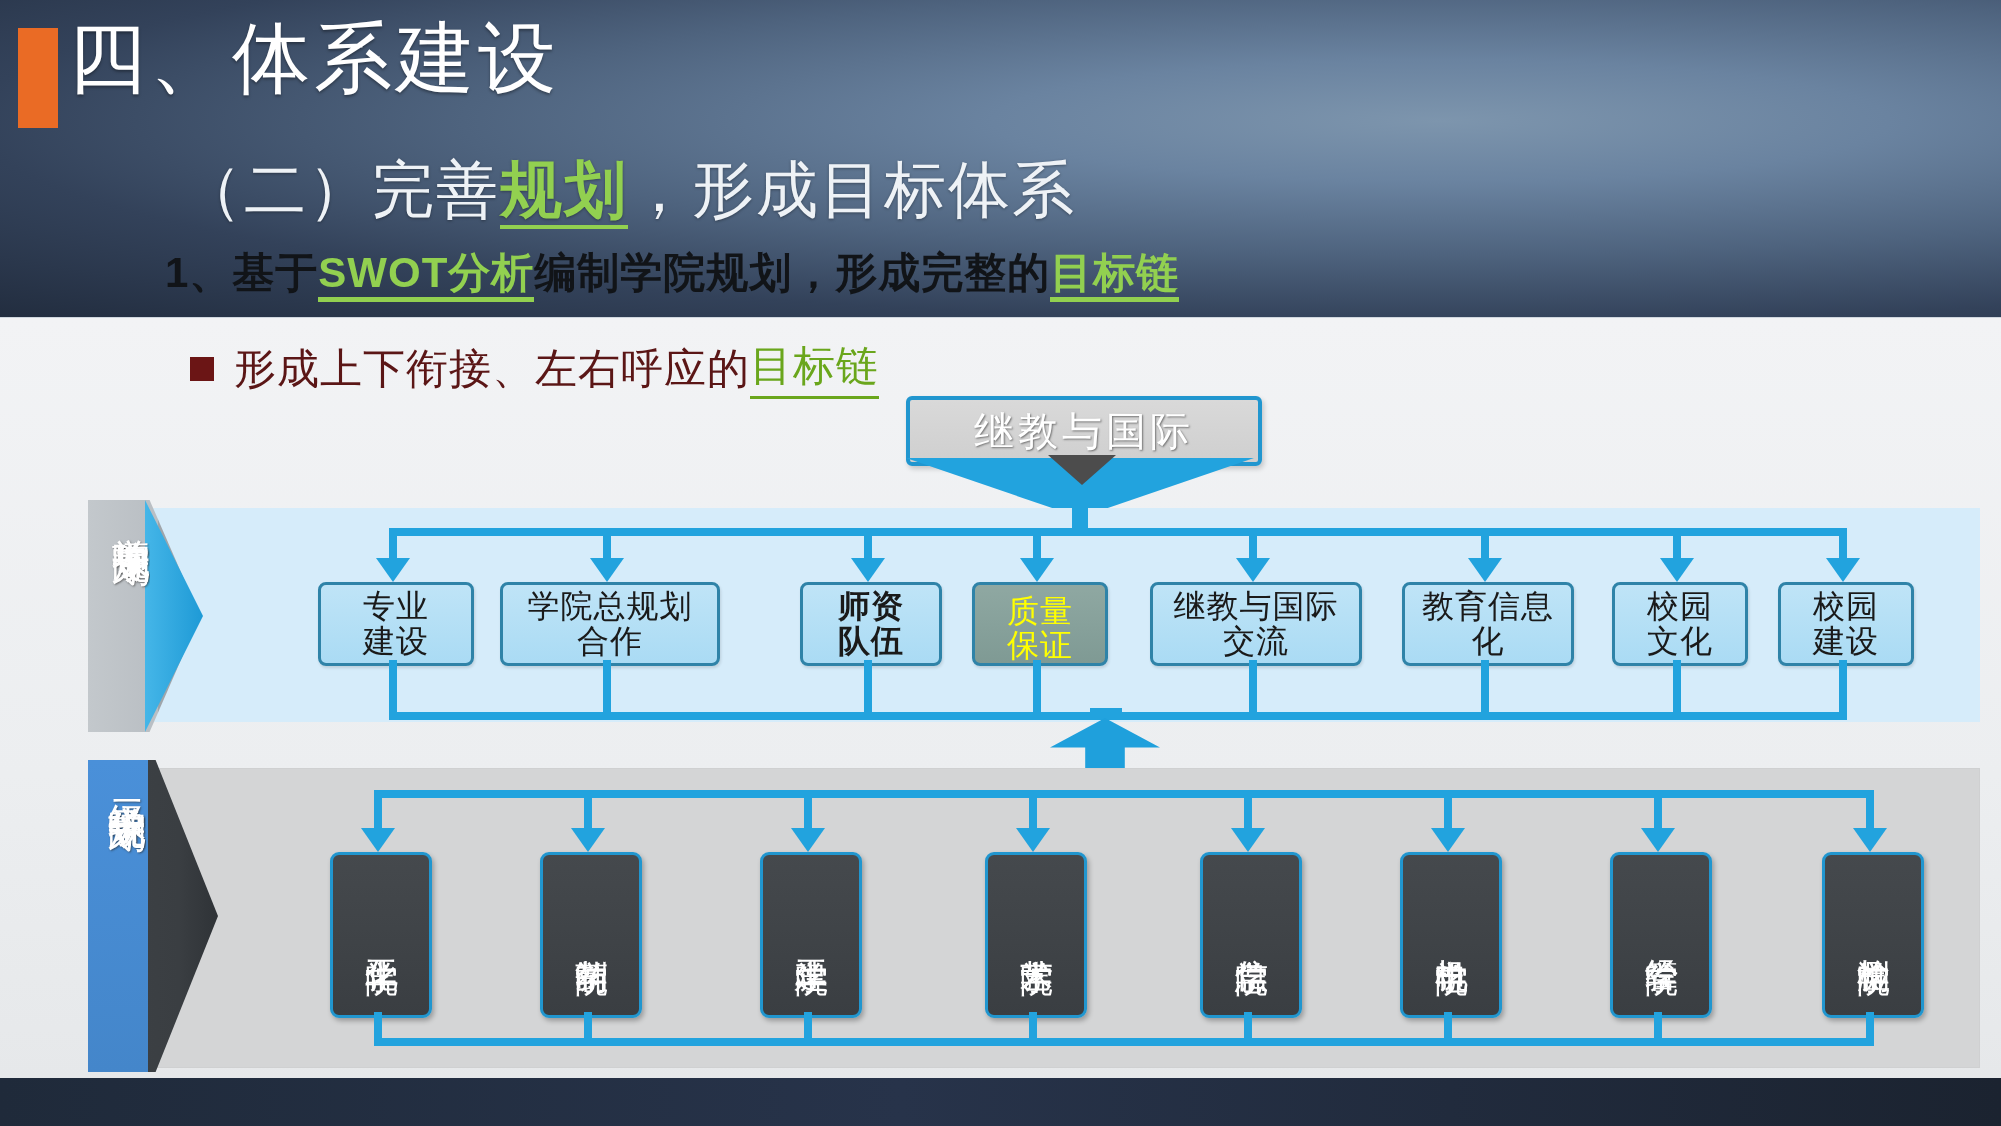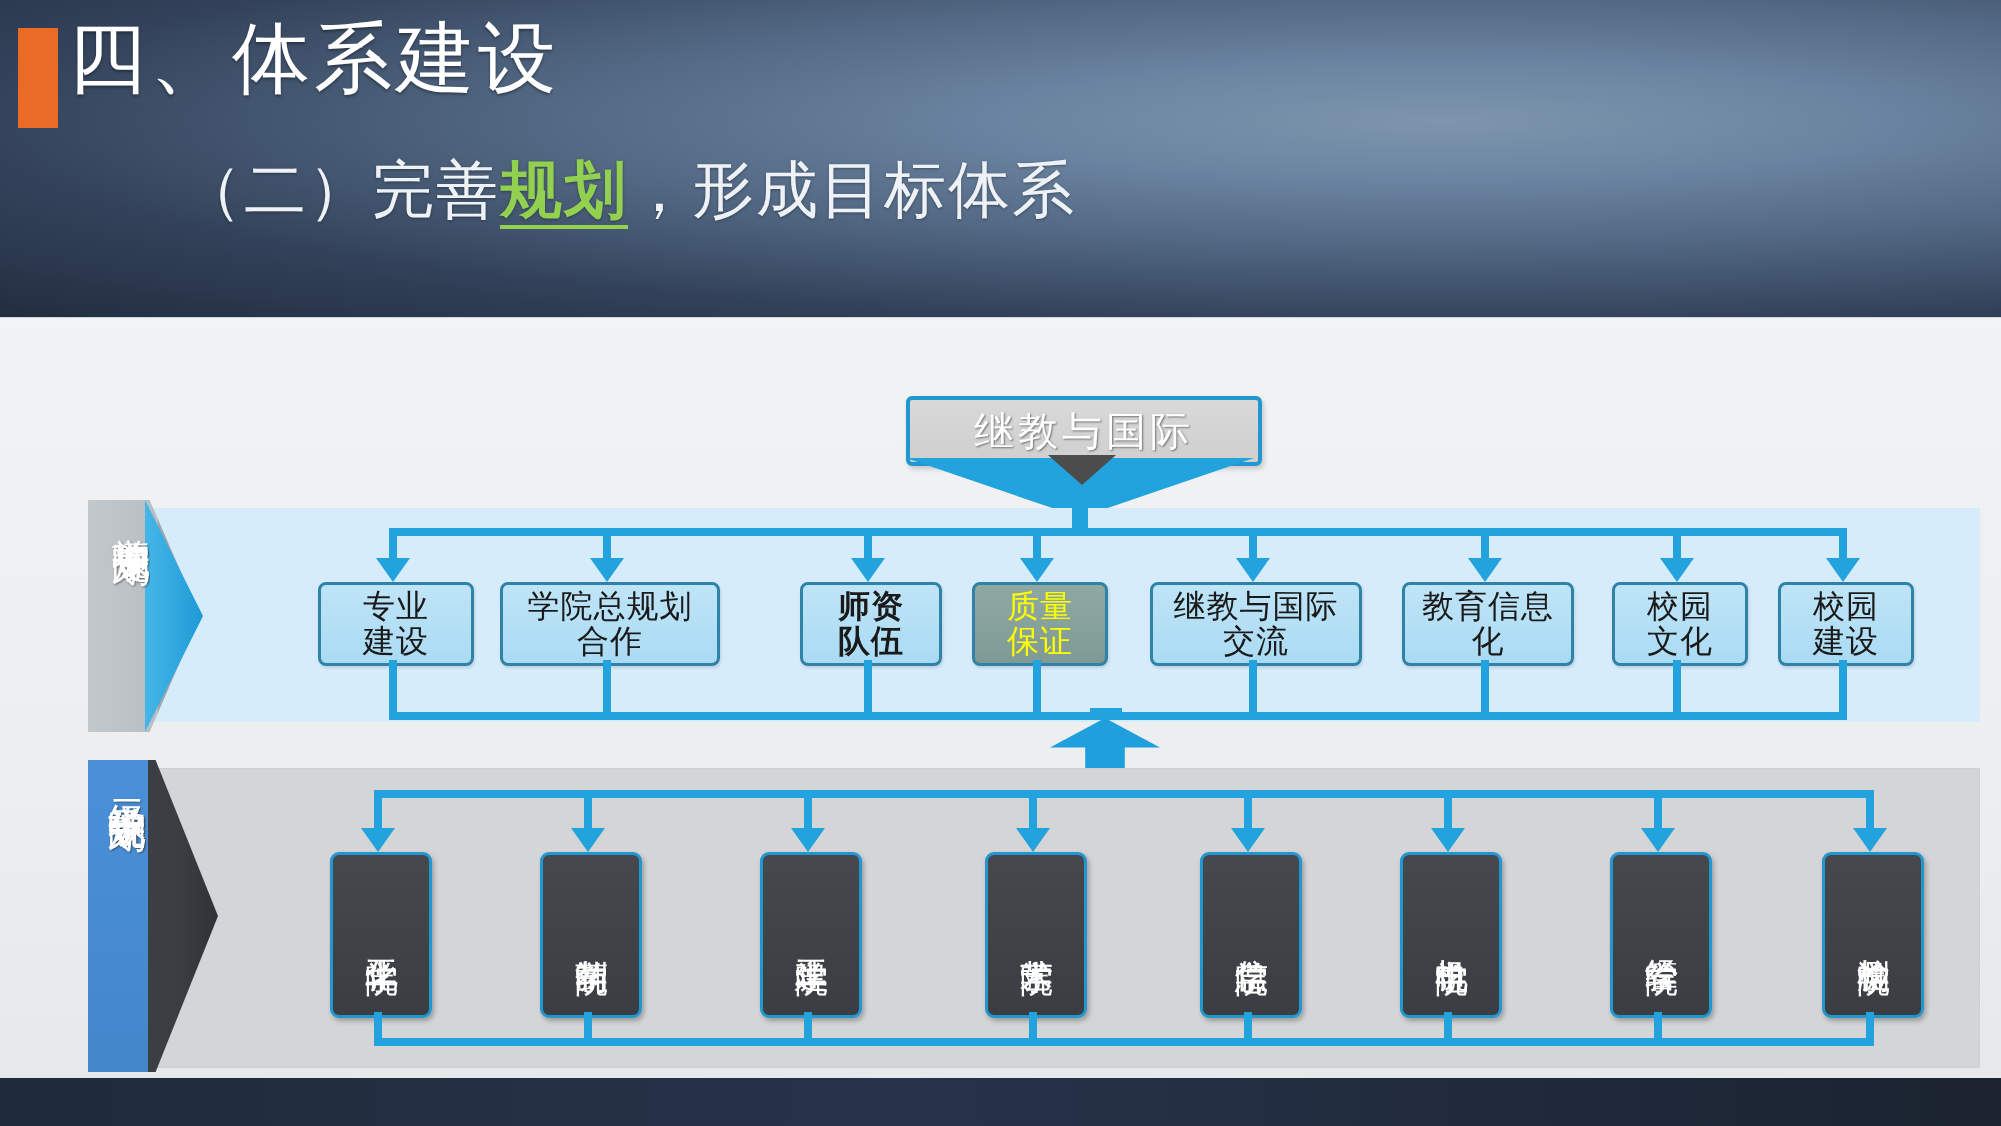"1、基于SWOT分析编制学院规划，形成完整的目标链" div.h-line3 { html: none -> <div> <span>1、基于</span><span>SWOT分析</span><span>编制学院规划，形成完整的</span><span>目标链</span> </div> }
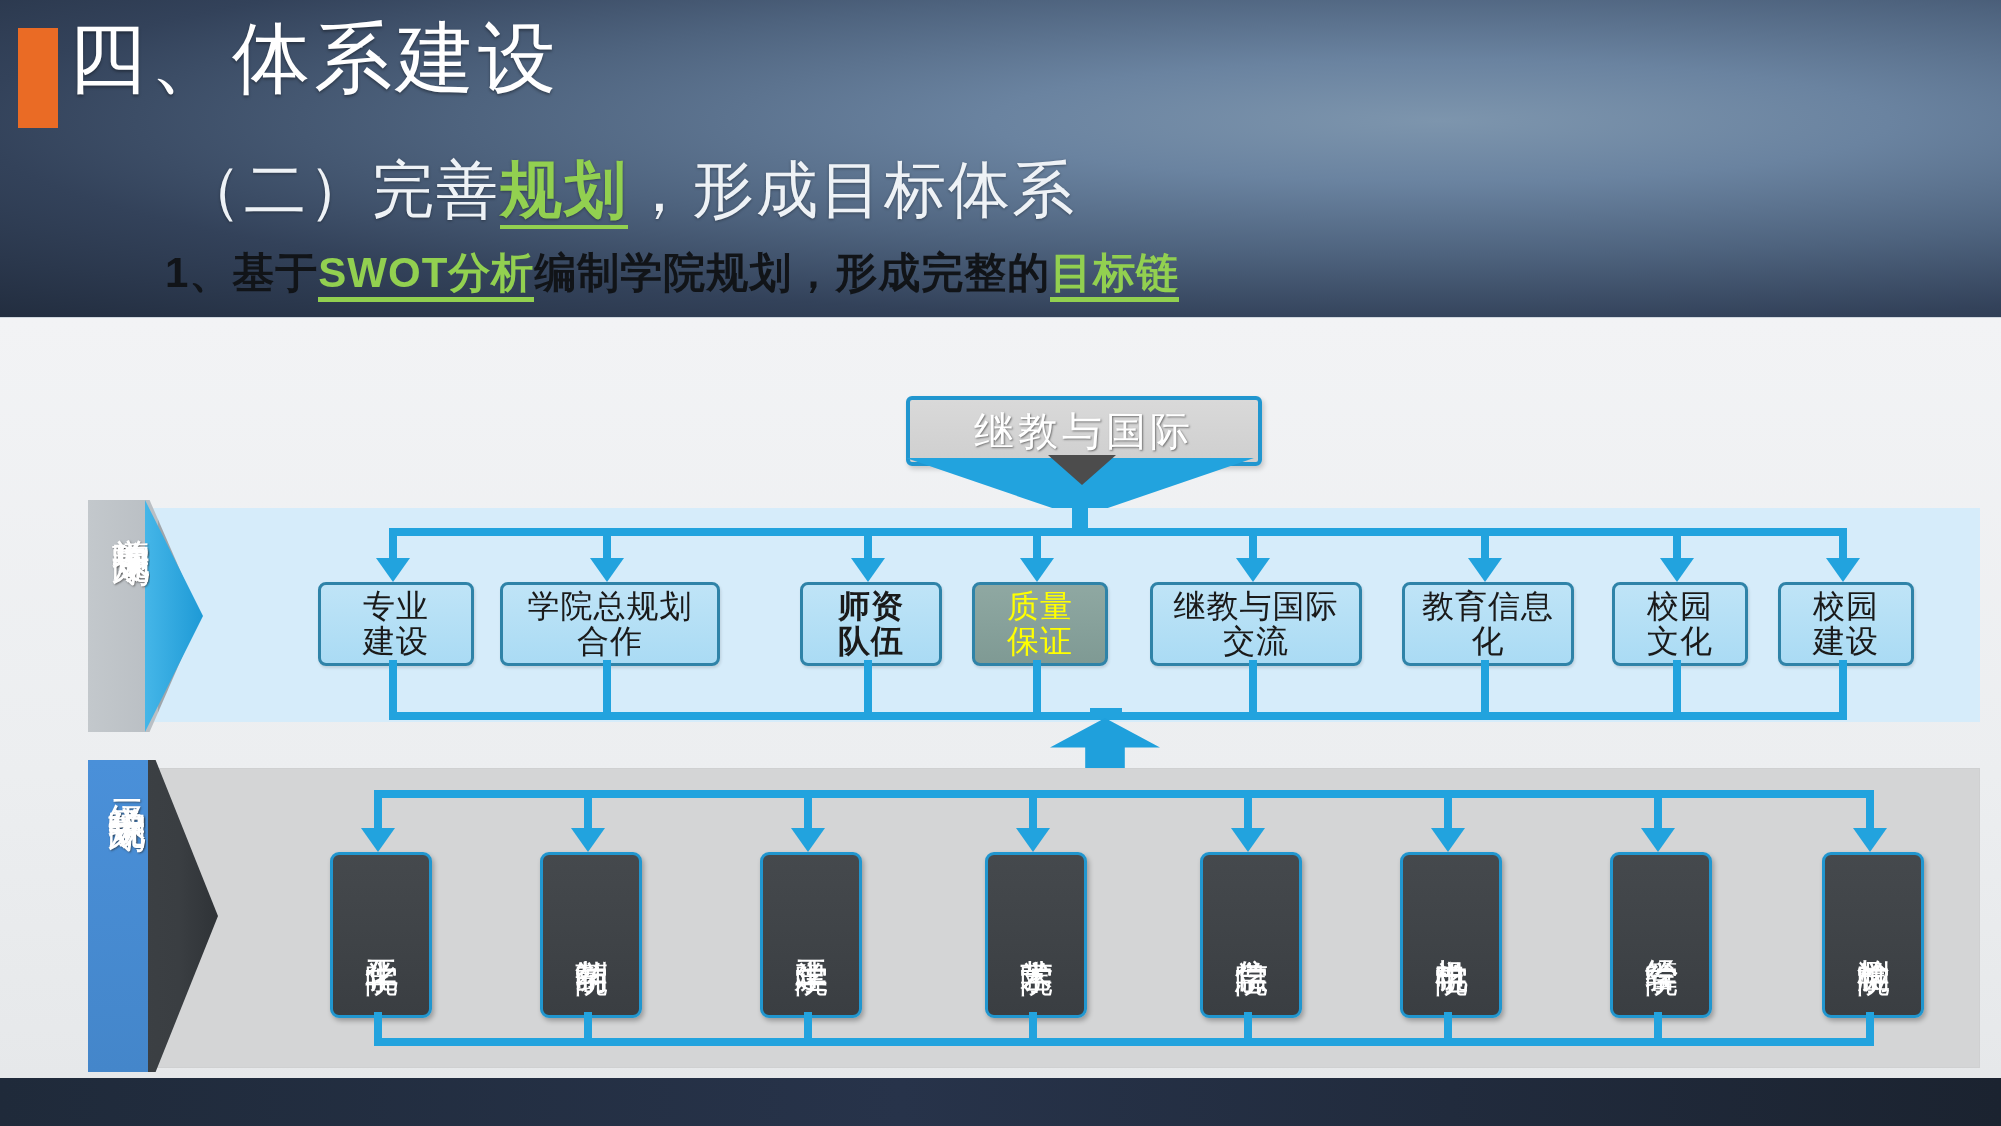"形成上下衔接、左右呼应的" div.bullet-line { html: none -> <div> <span></span> <span>形成上下衔接、左右呼应的</span> <span>目标链</span> </div> }
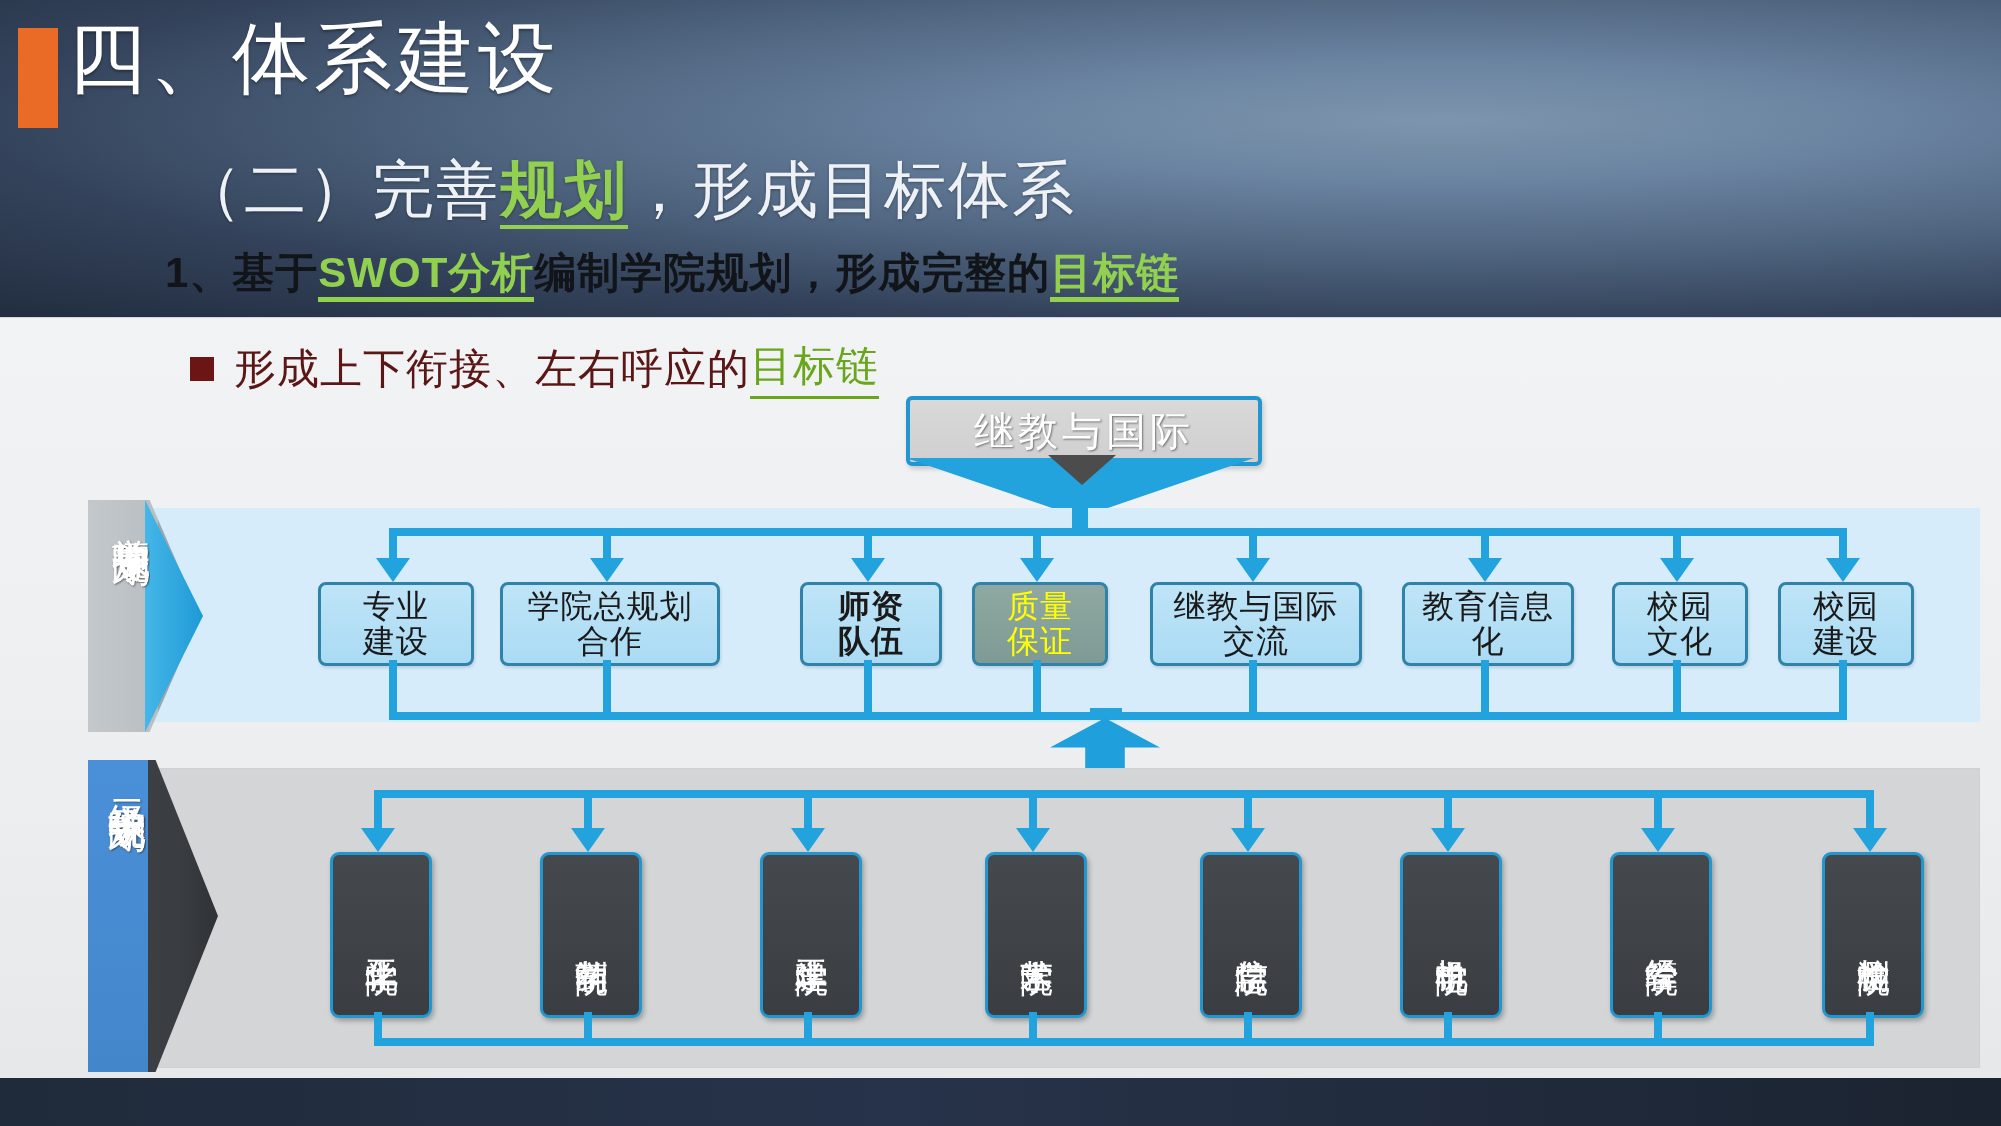"质量" div.r1box { align-items: none -> flex-end }
